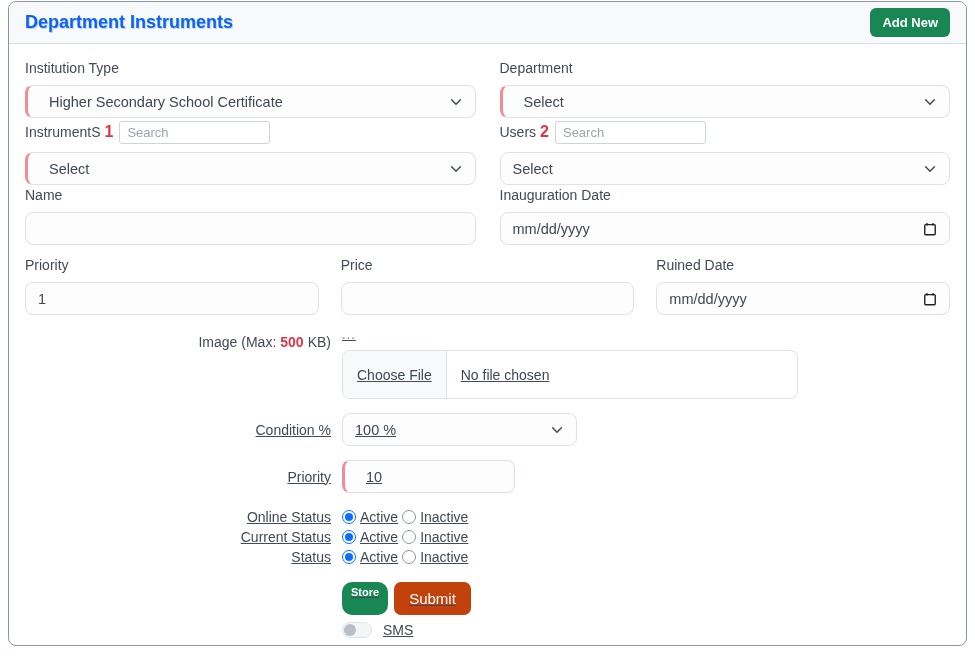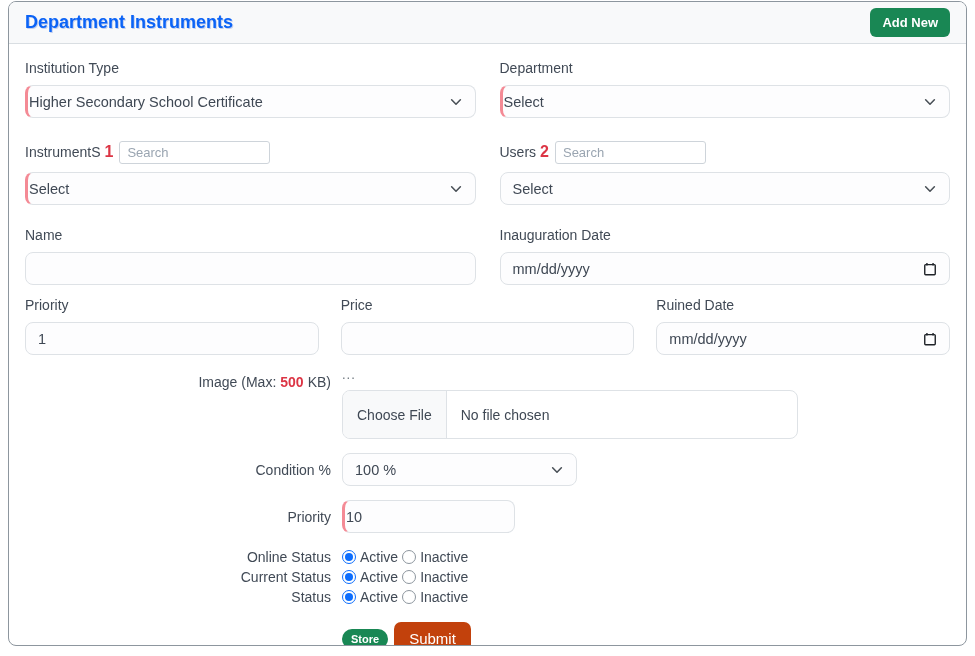"Higher Secondary School Certificate" .red-left { padding-left: 1px -> 21px }
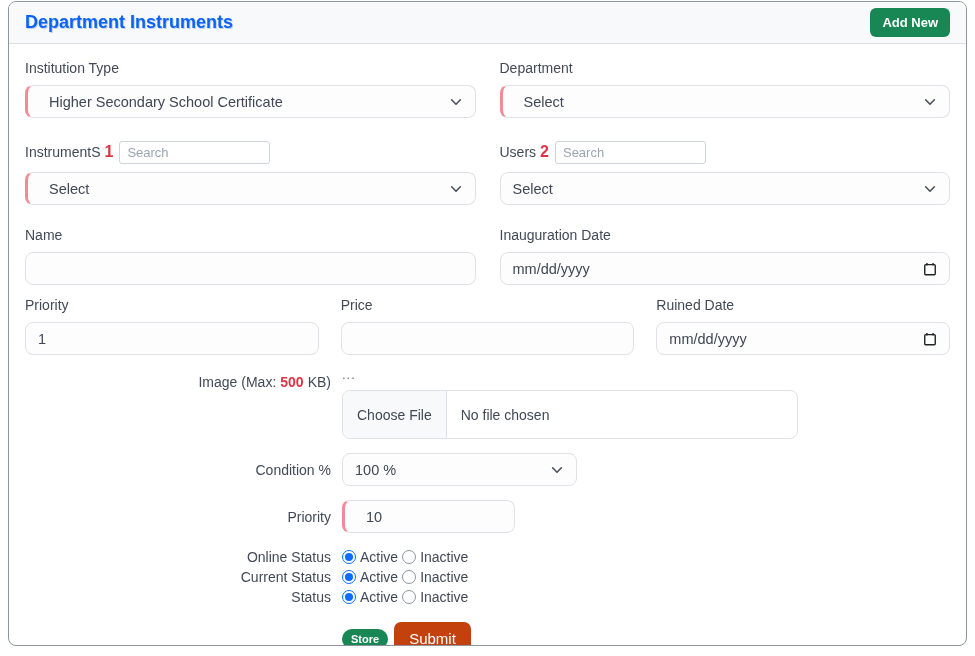"InstrumentS" .mt10 { margin-top: 22px -> 2px }
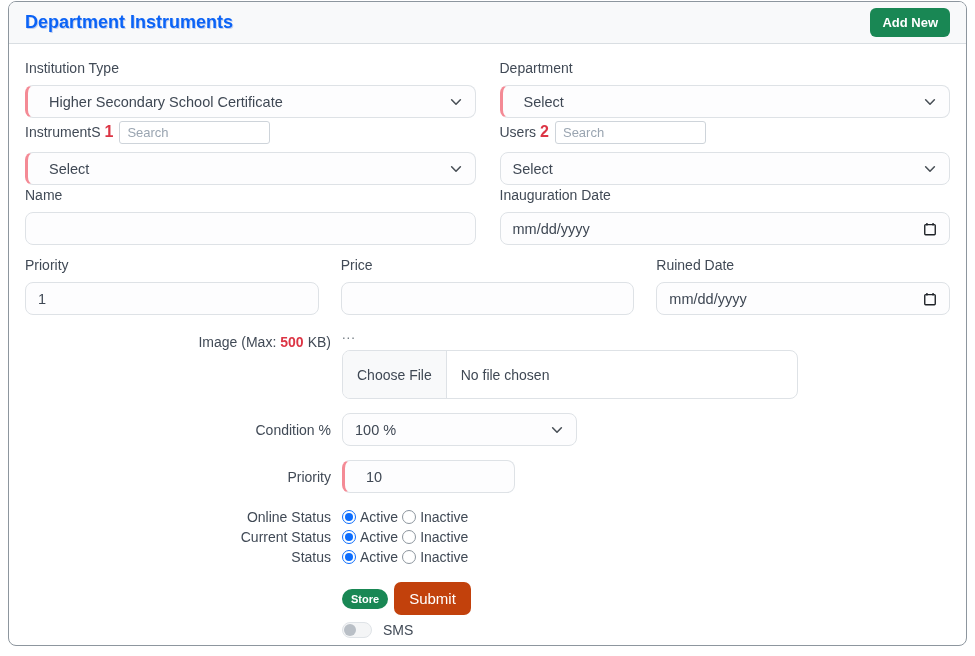"Image (Max:" .hrow { text-decoration: none -> underline }
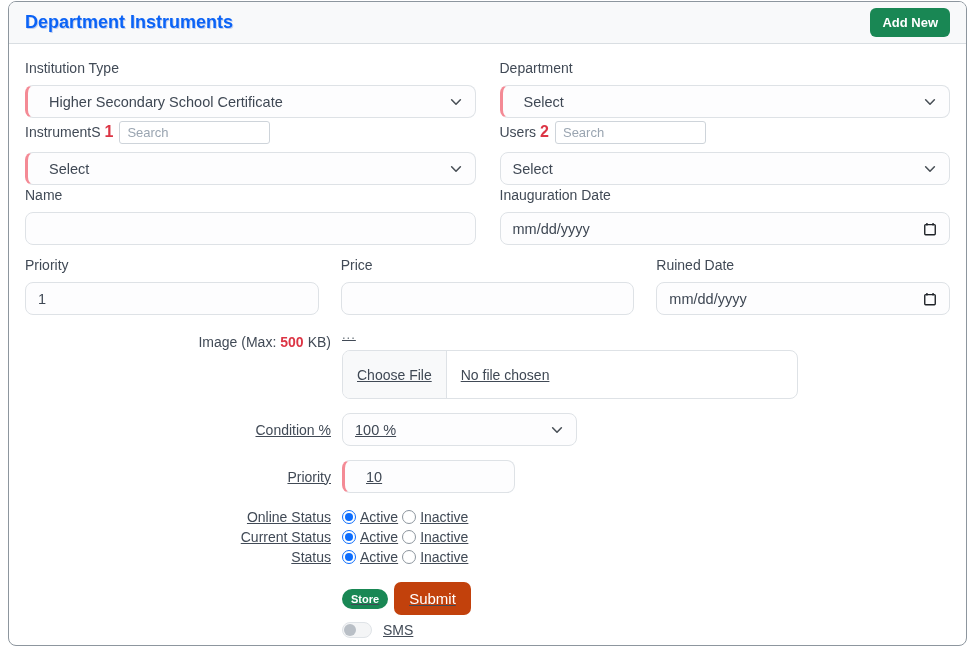"Store" .buttons-row { align-items: center -> none }
